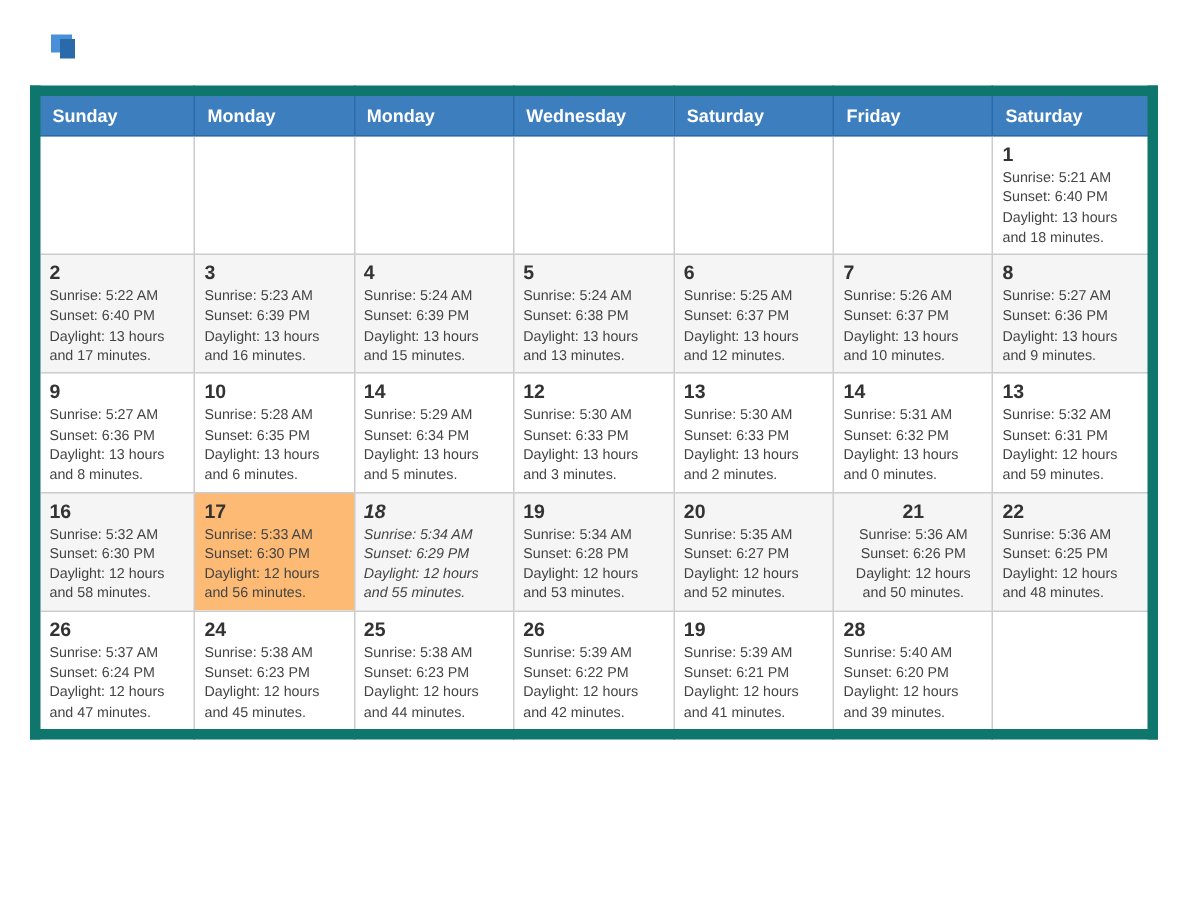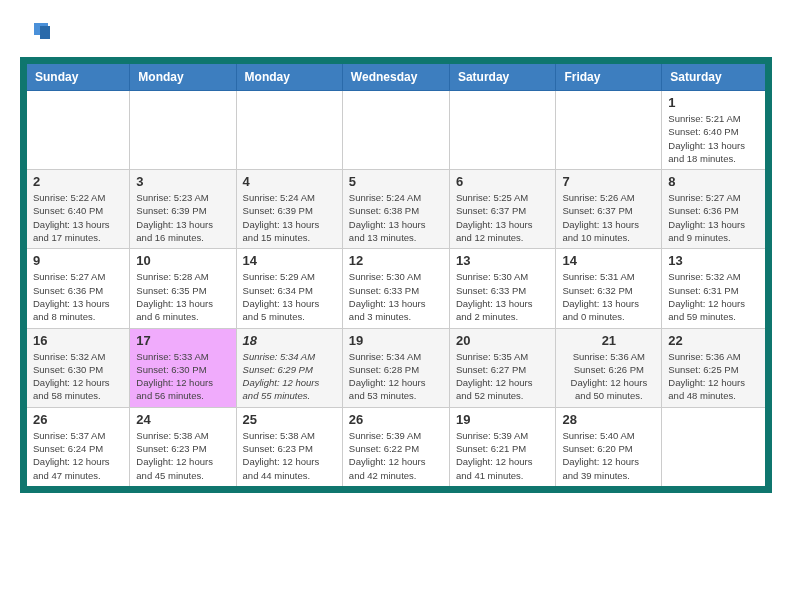"17" td { background: #f0abfc -> #fdba74 }
